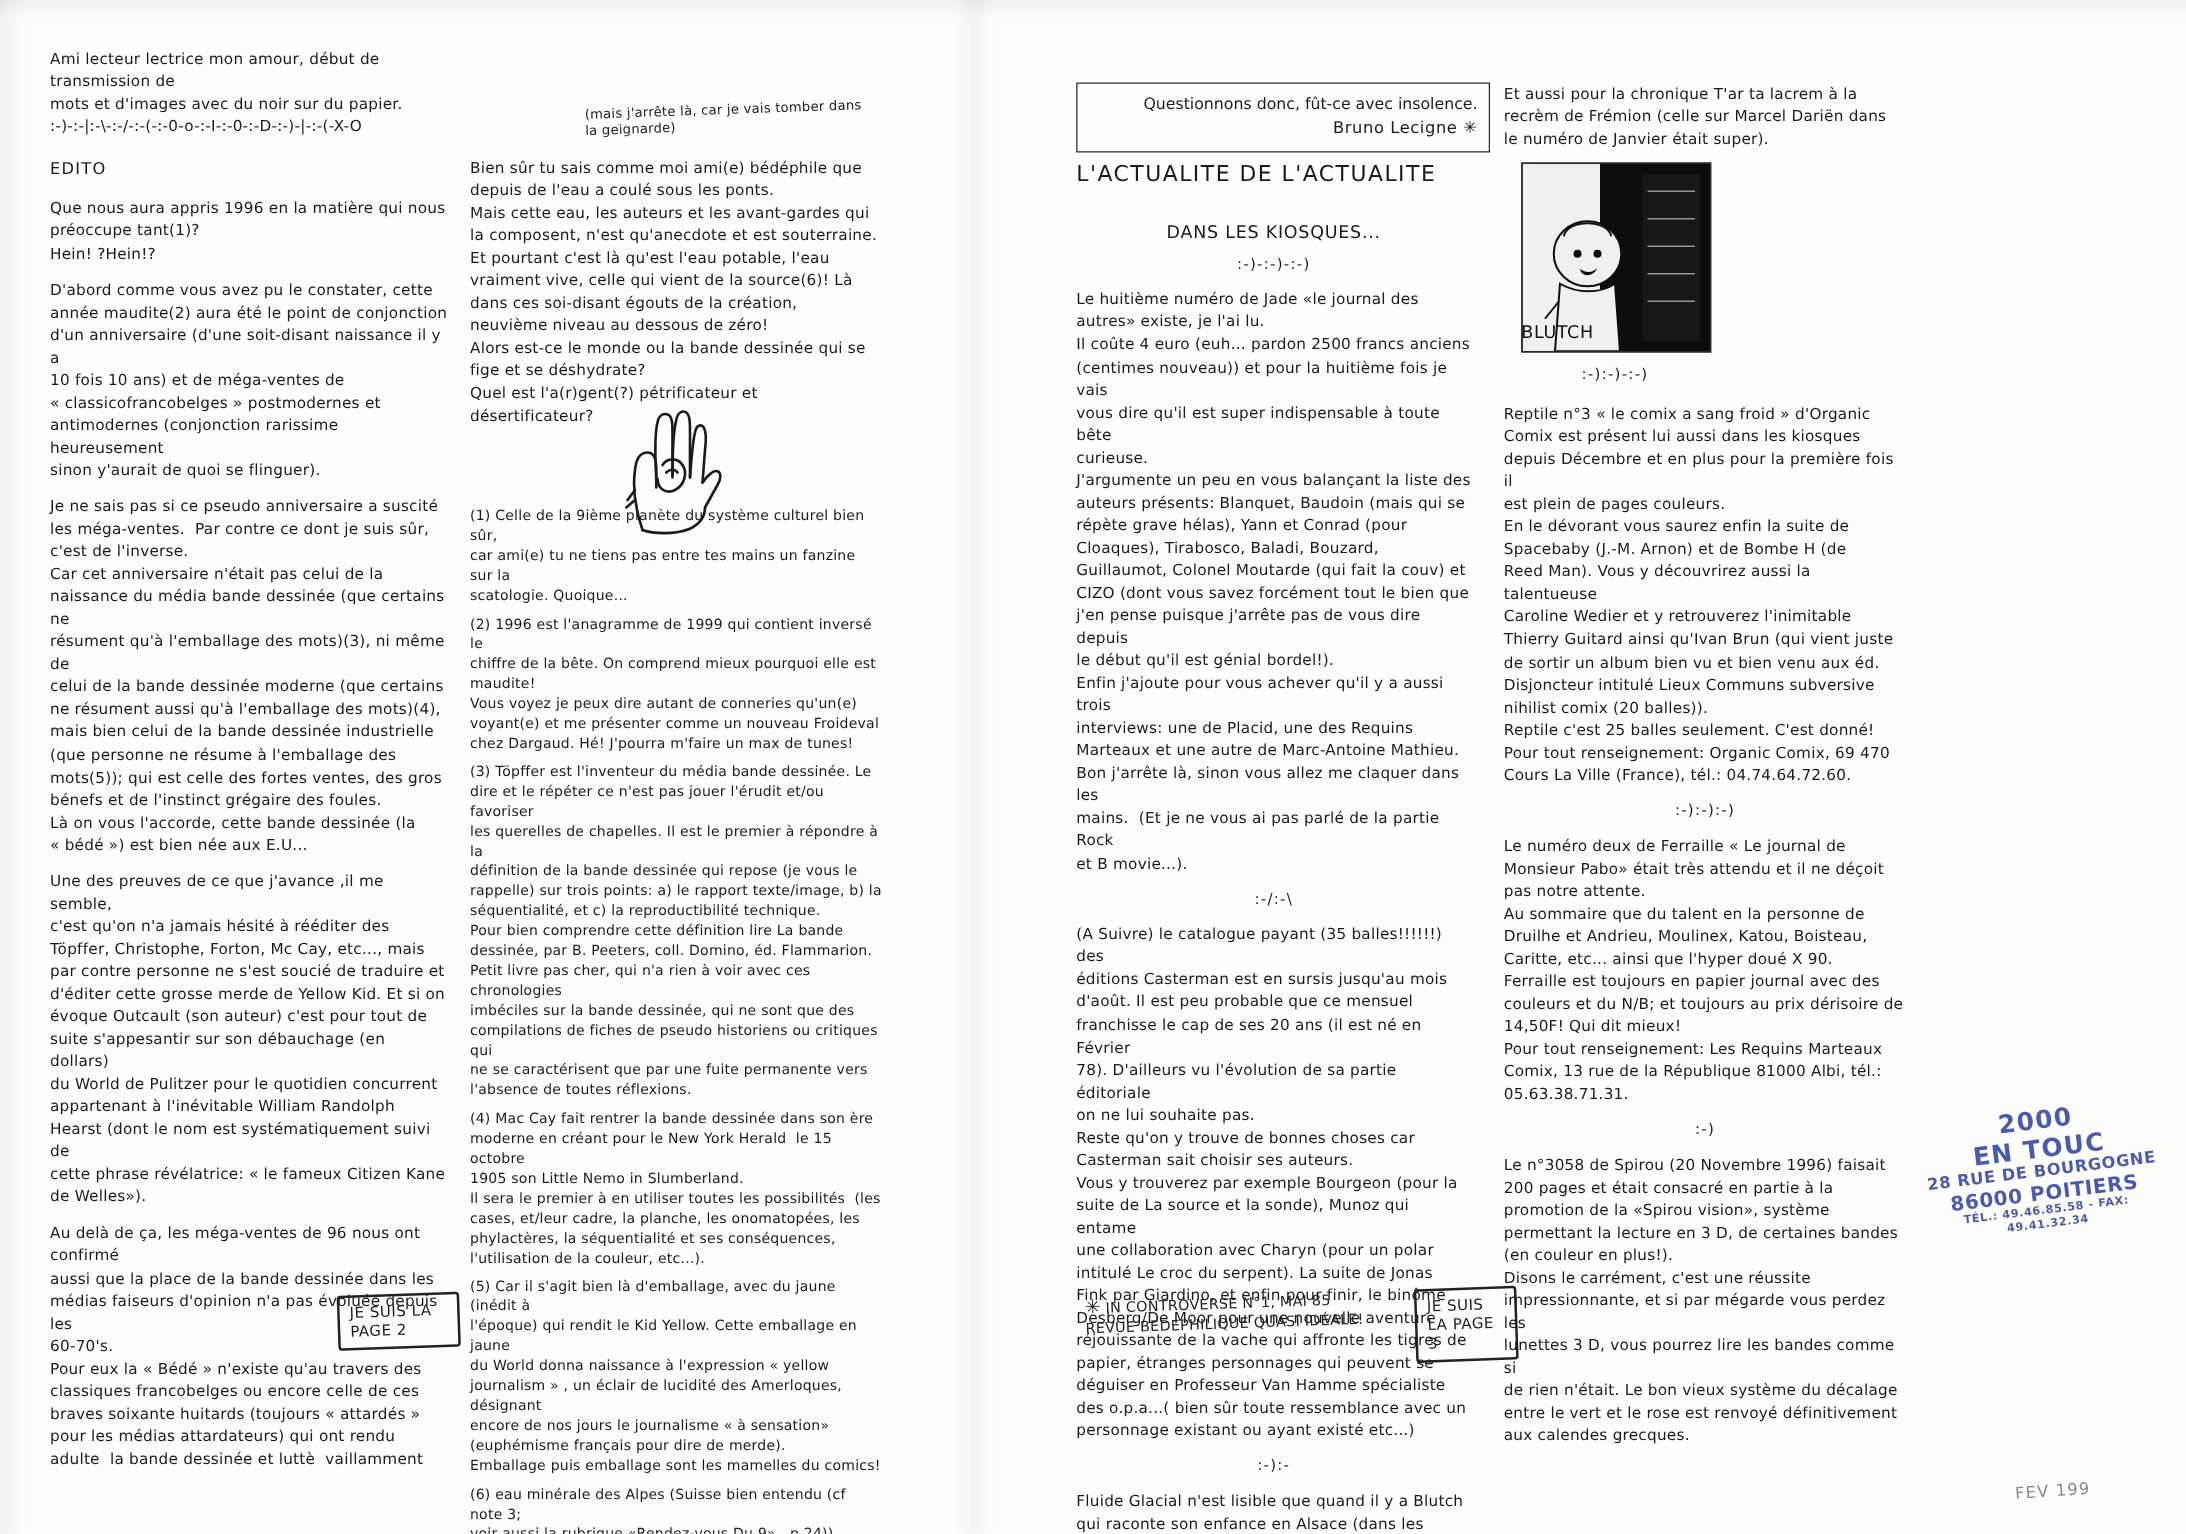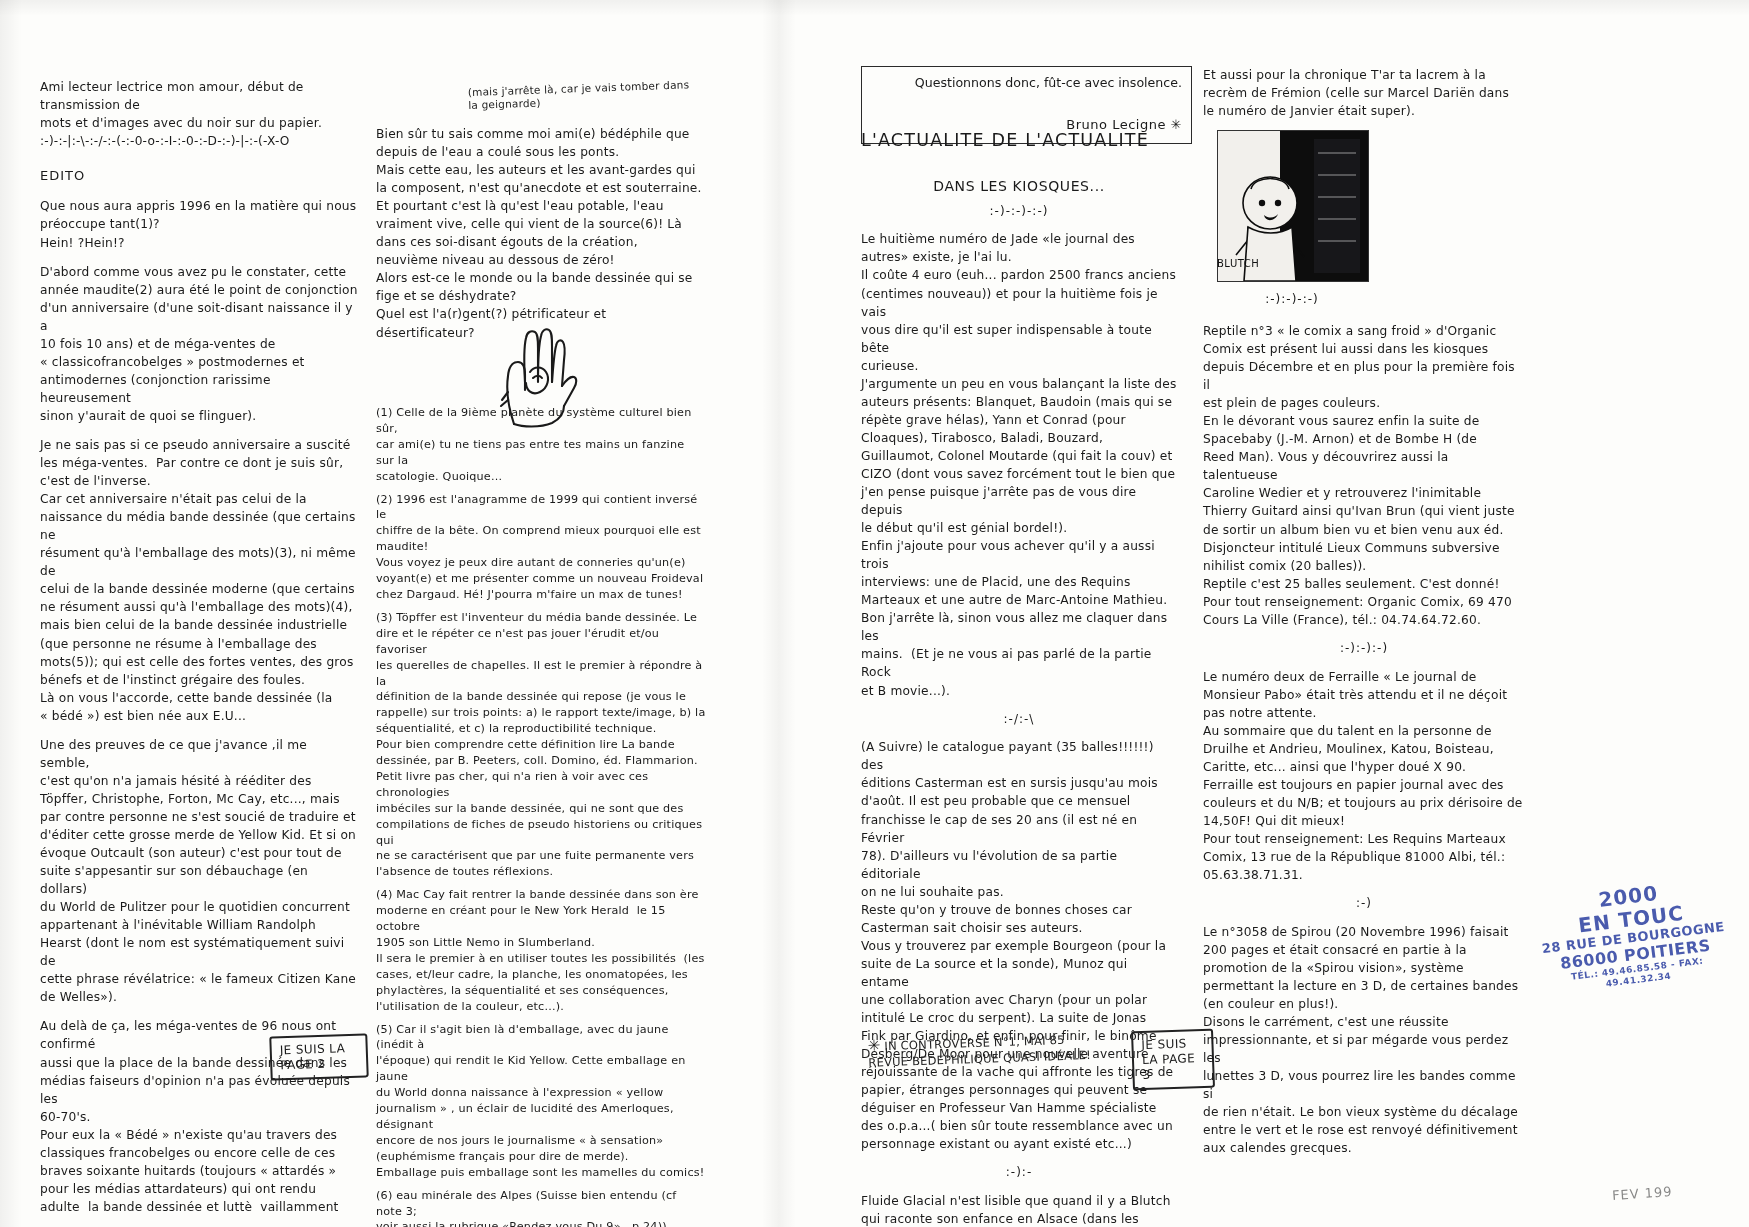"Ami lecteur lectrice mon amour," div.col { margin-top: 40px -> none }
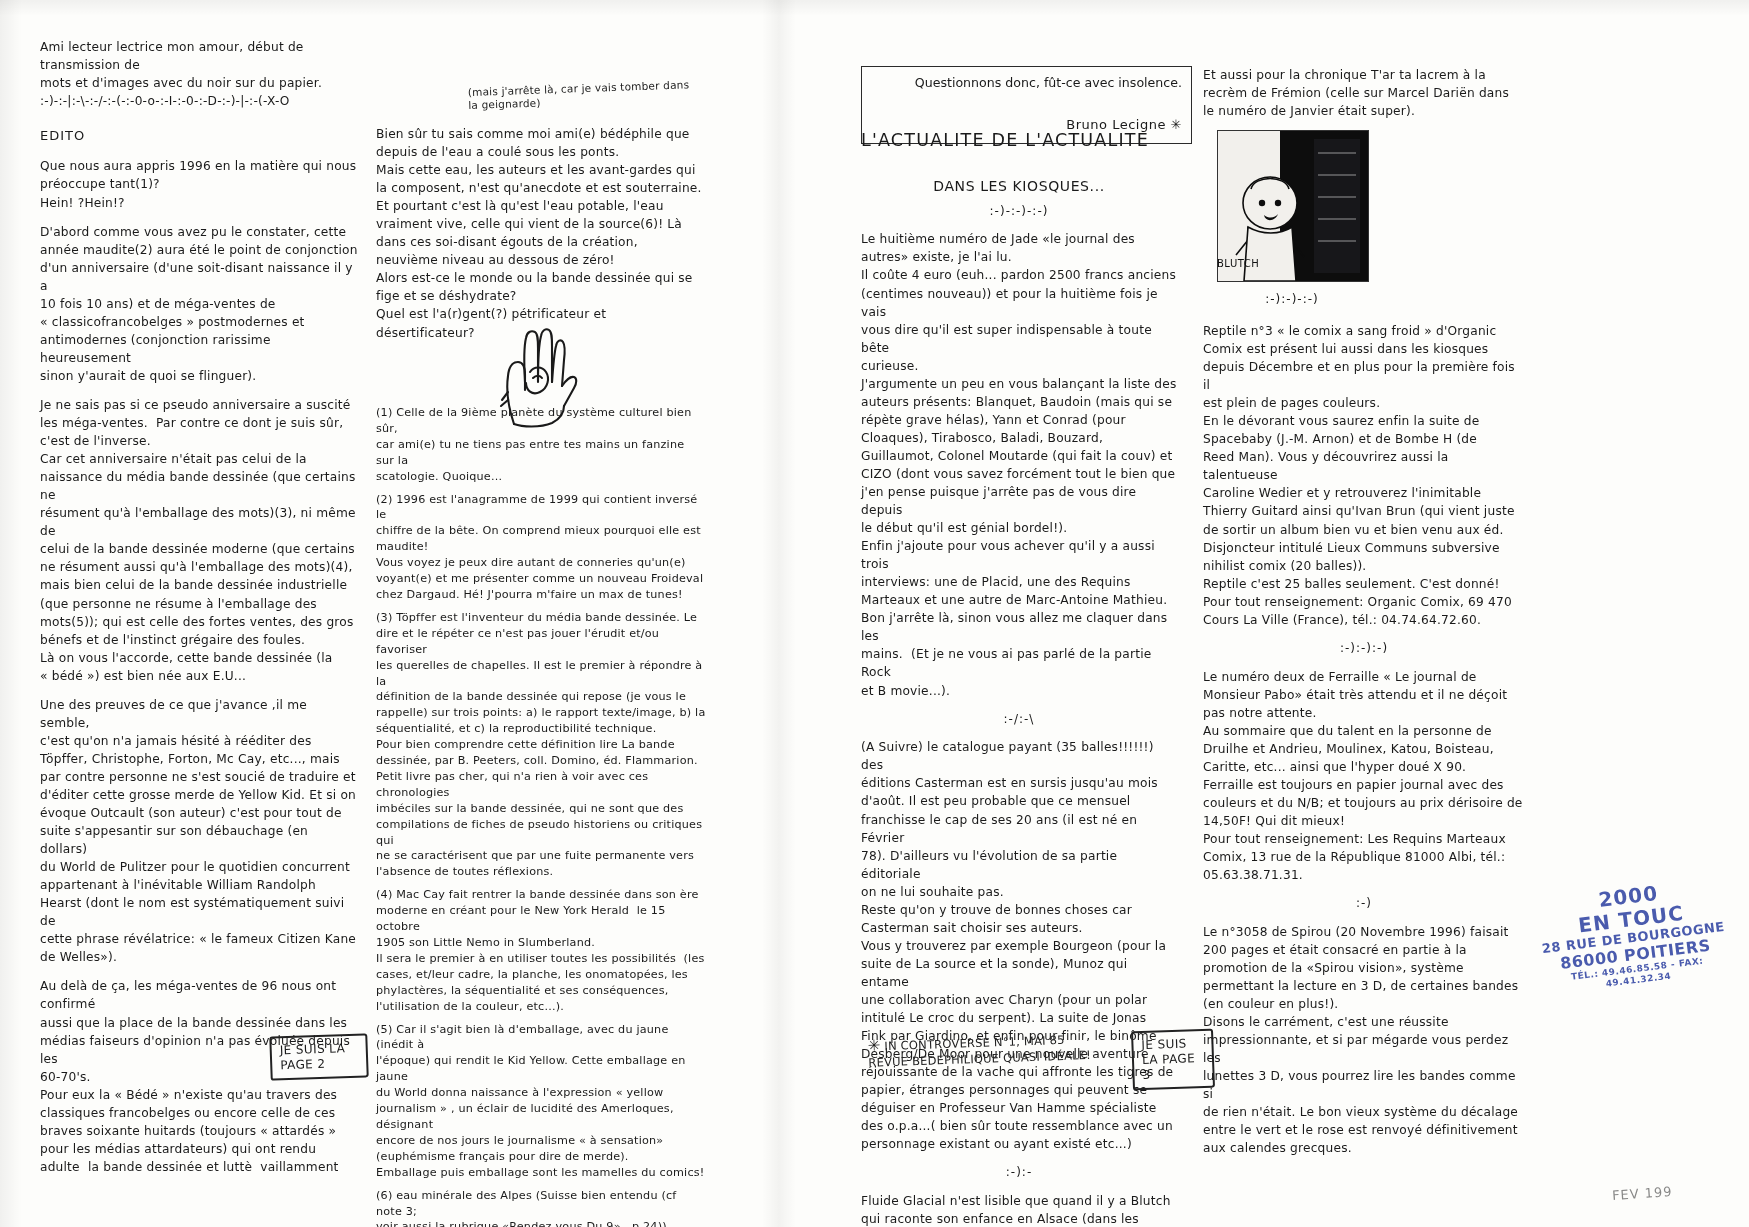"Bruno Lecigne ✳" div.sig { margin-top: 22px -> 0 }
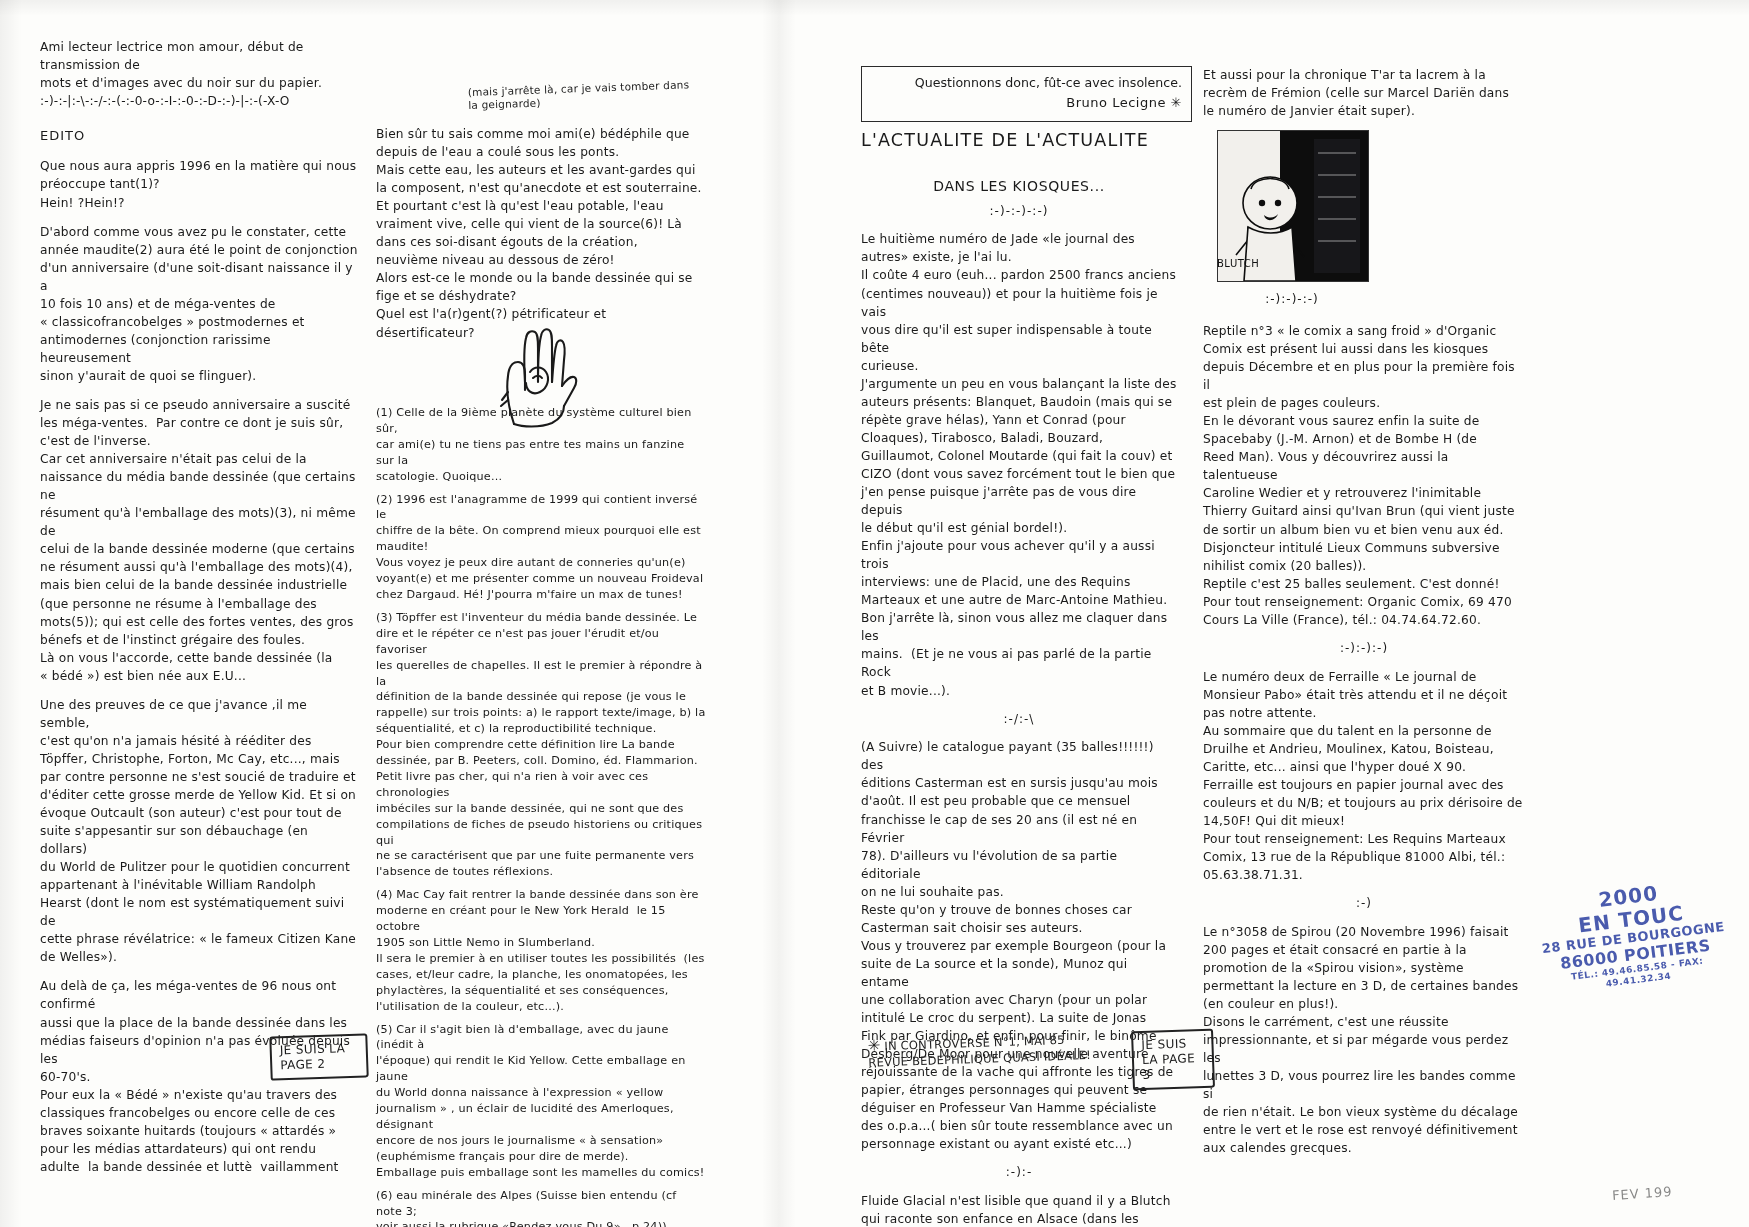"BLUTCH" .blutch-caption { font-size: 10px -> 14px }
